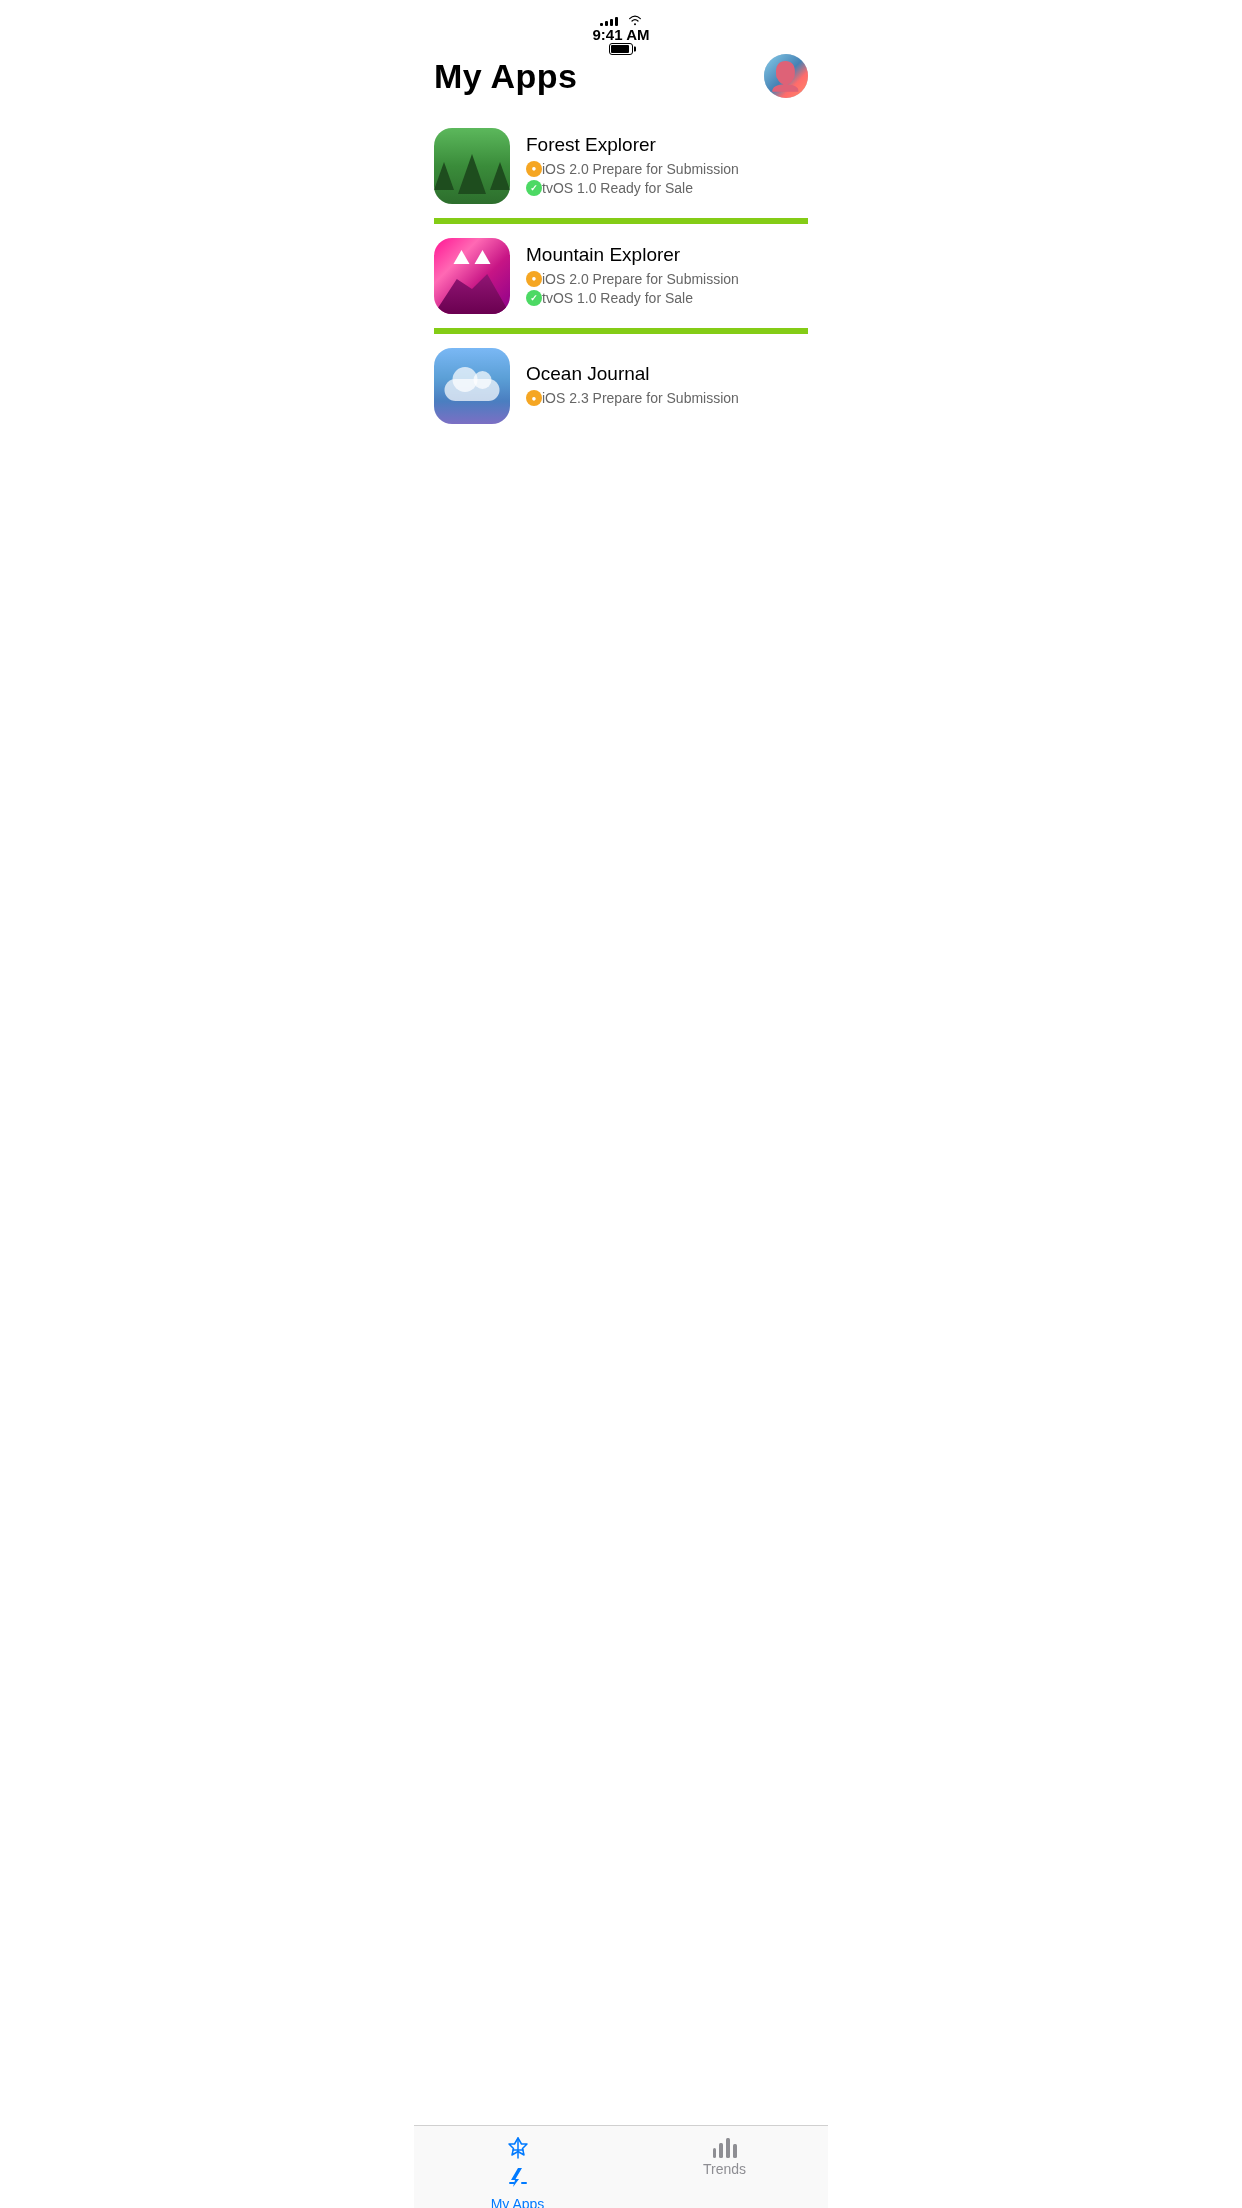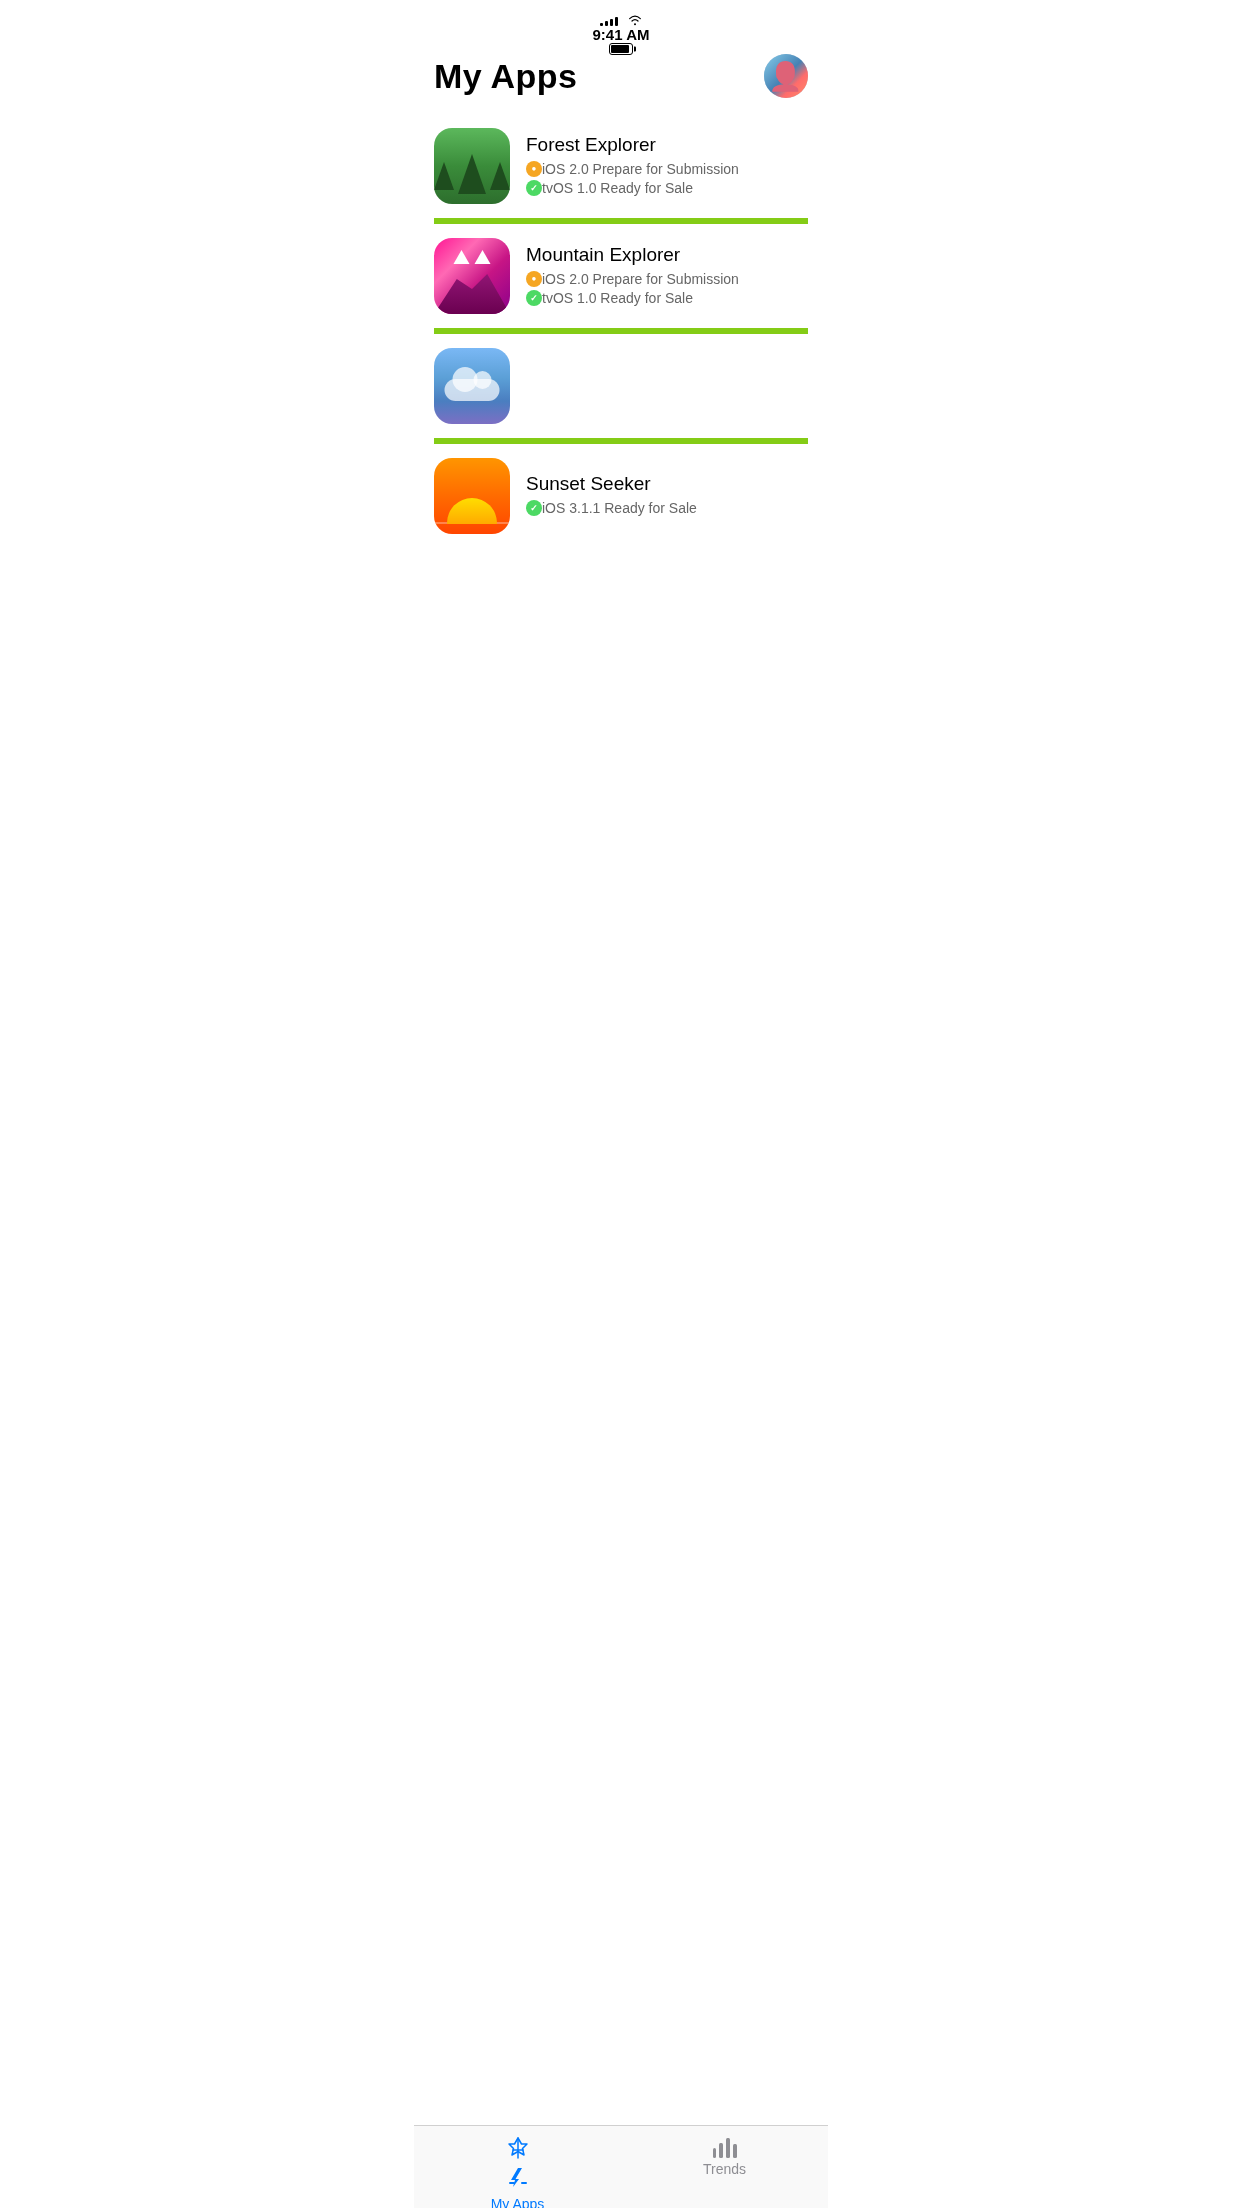"Ocean Journal" div.app-info { html: none -> <div> <div>Ocean Journal</div> <div> <div></div> <span>iOS 2.3 Prepare for Submission</span> </div> </div> }
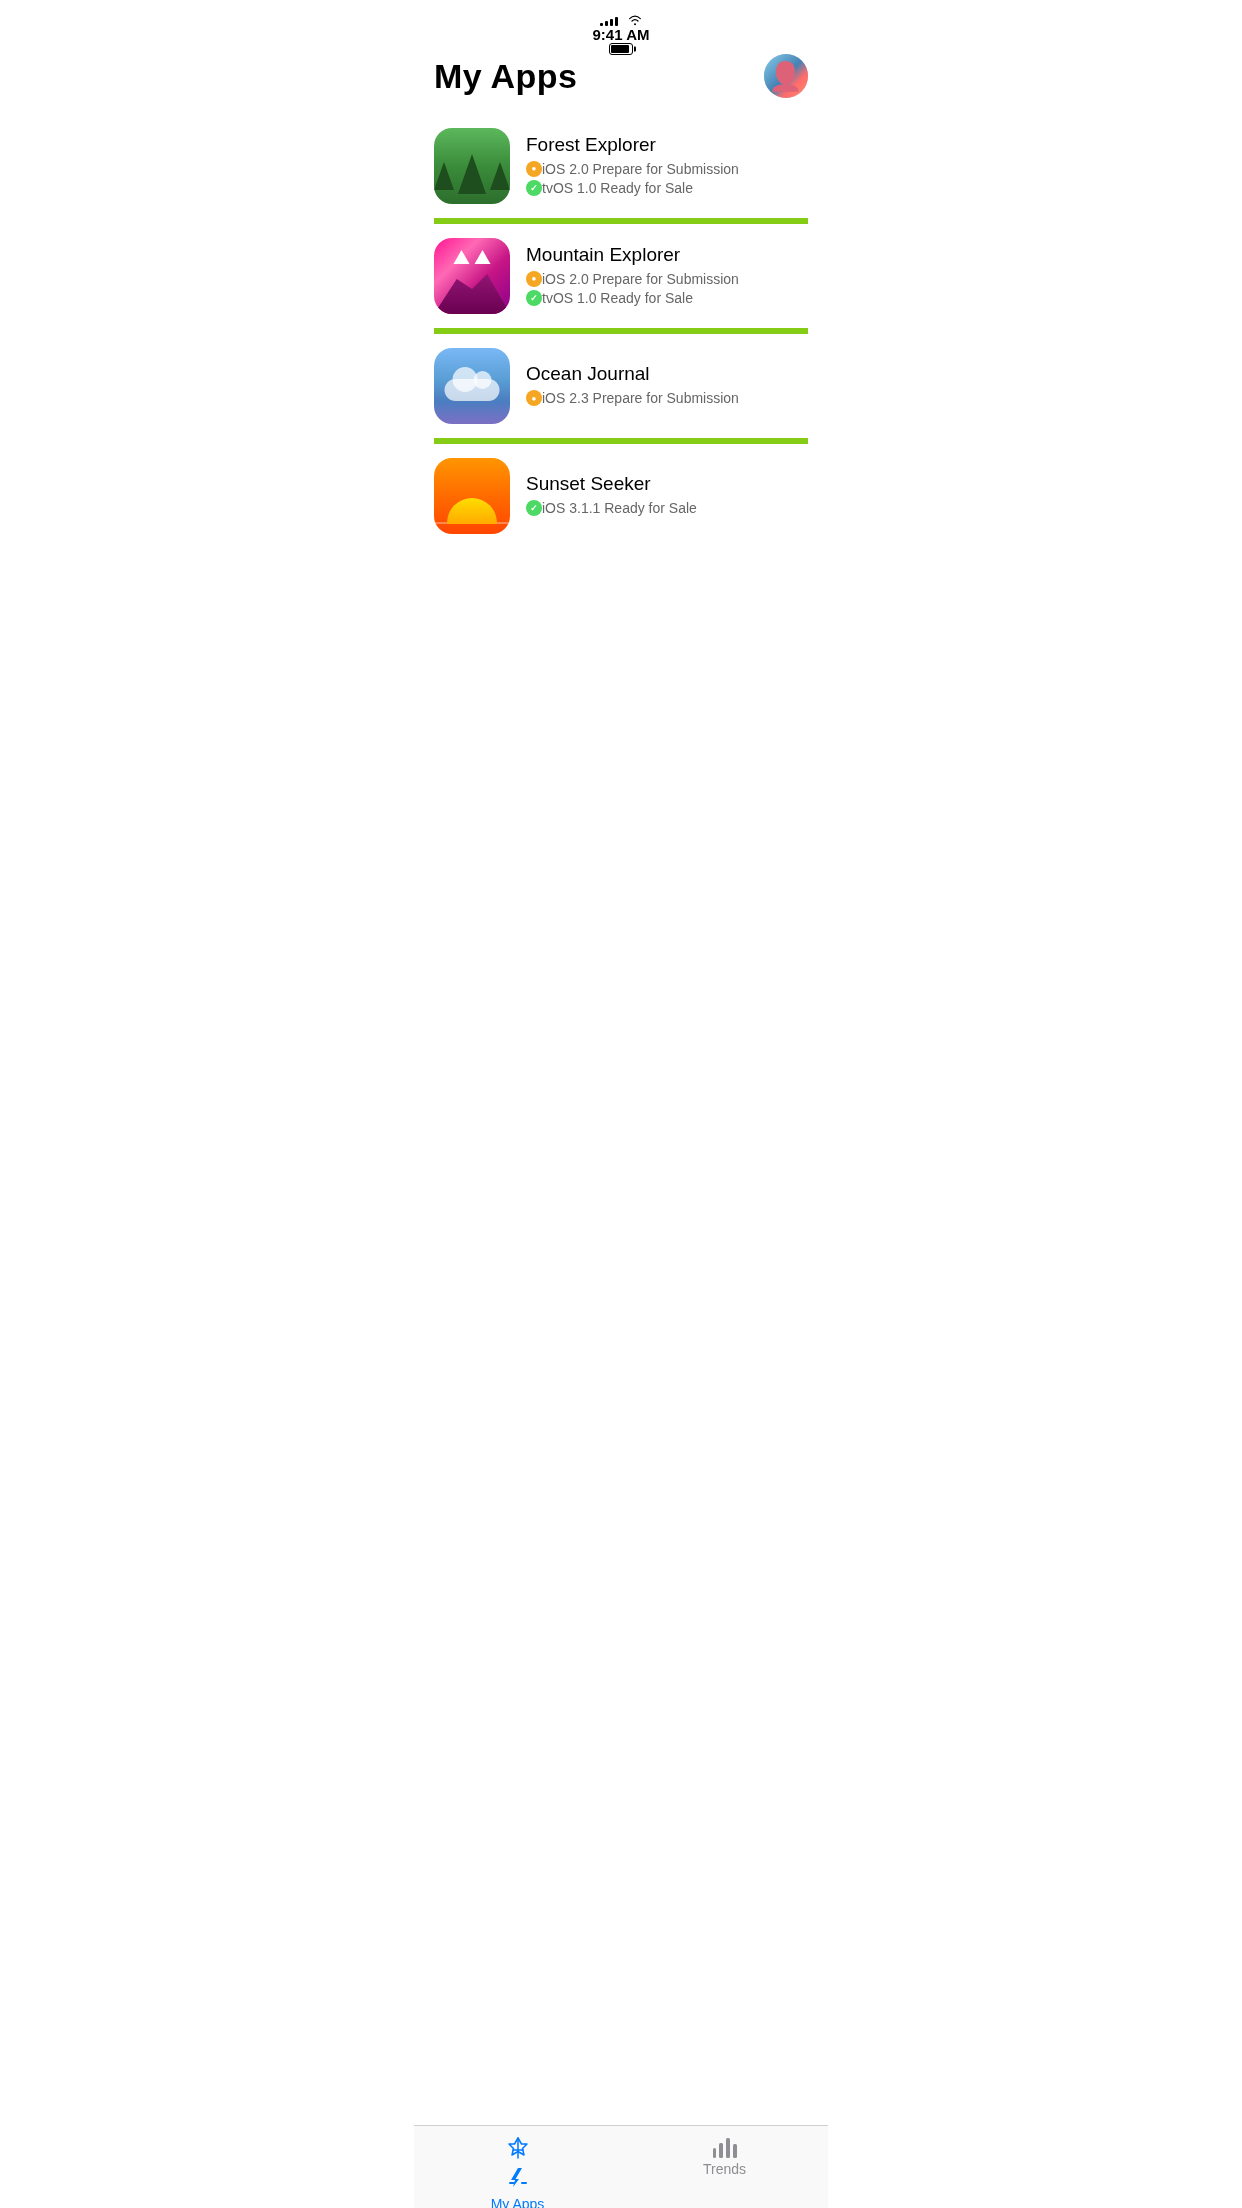"Sunset Seeker" div.app-item { html: <div> <div> <div></div> <div></div> </div> <div> <div>Sunset Seeker</div> <div> <div></div> <span>iOS 3.1.1 Ready for Sale</span> </div> </div> </div> -> none }
